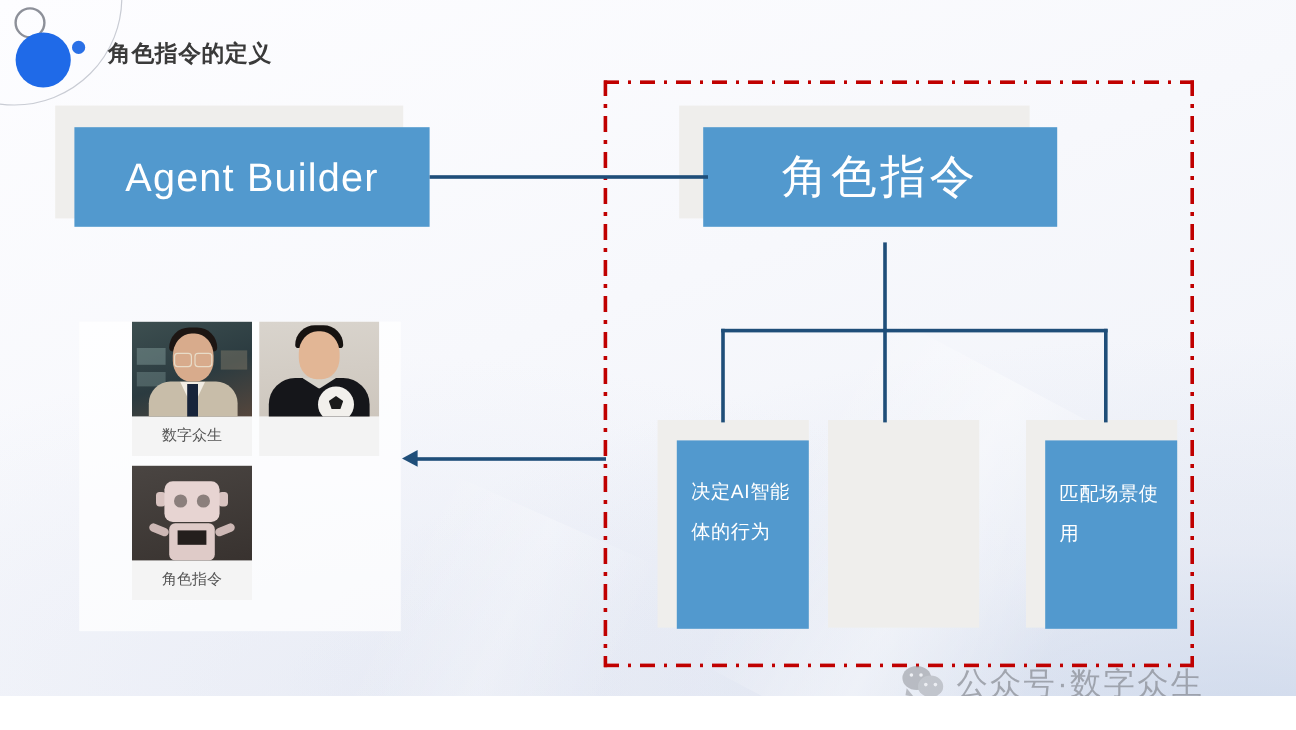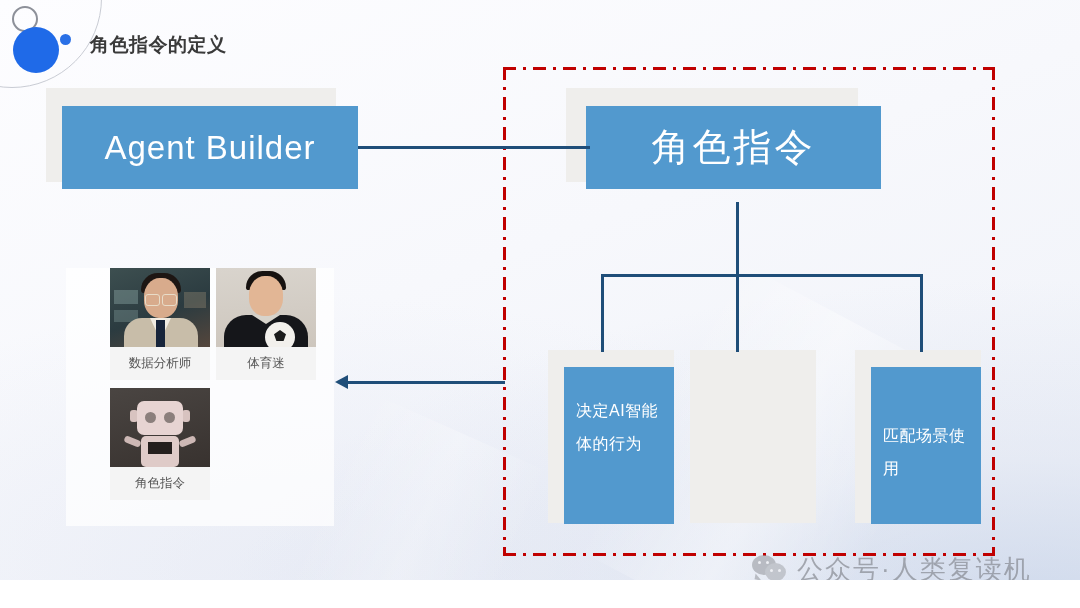"数据分析师" div.thumb-label { text: 据分析师 -> 字众生 }
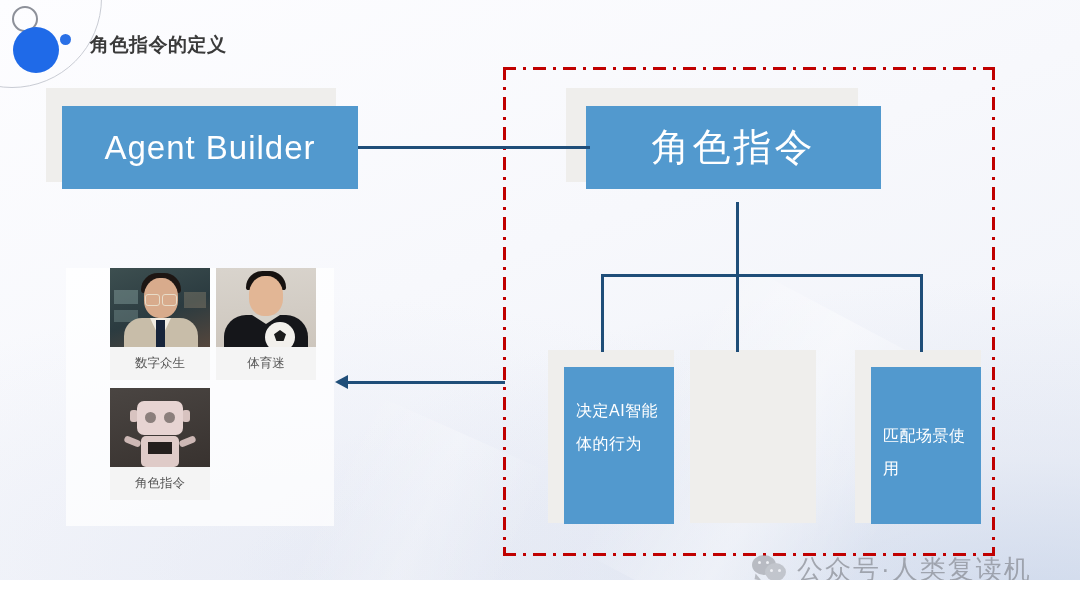"体育迷" div.thumb-label { html: <div>体育迷</div> -> none }
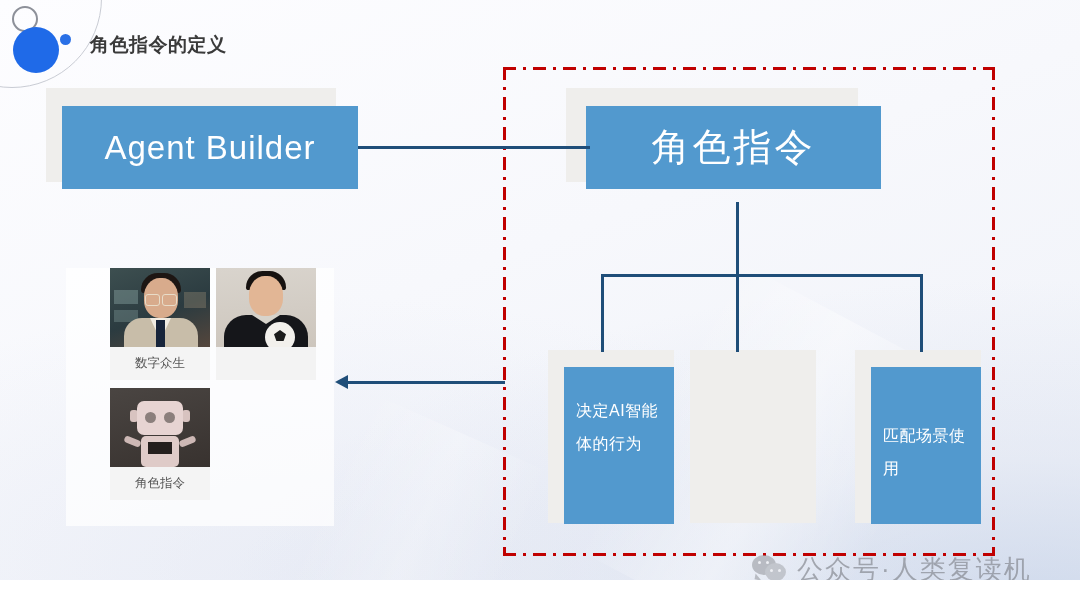"匹配场景使用" #node-leaf-3 .card { padding-top: 52px -> 29px }
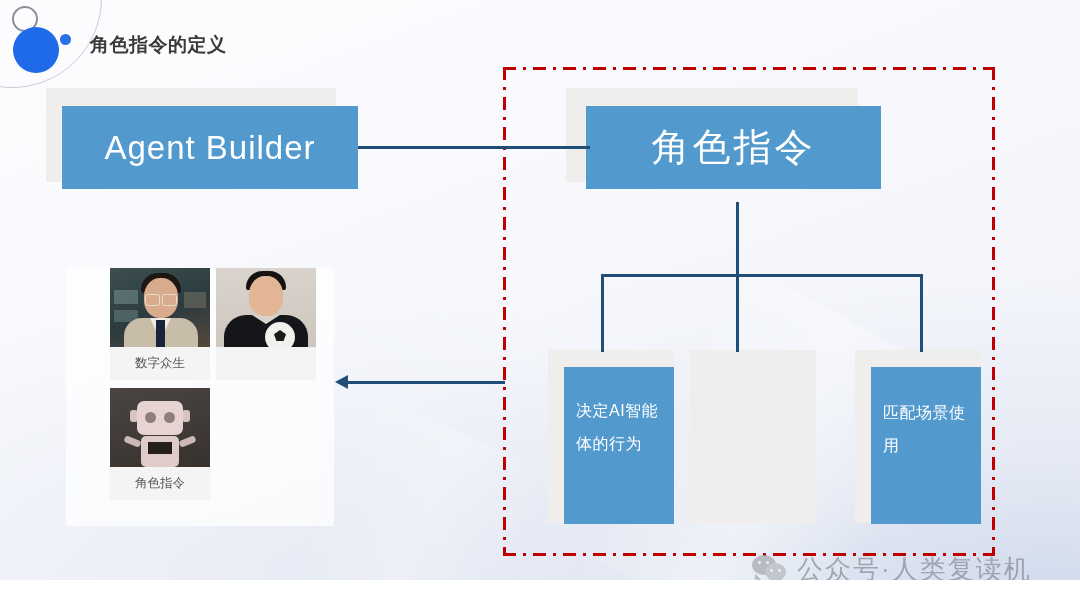"公众号·人类复读机" div.wm-text { text: 人类复读机 -> 数字众生 }
